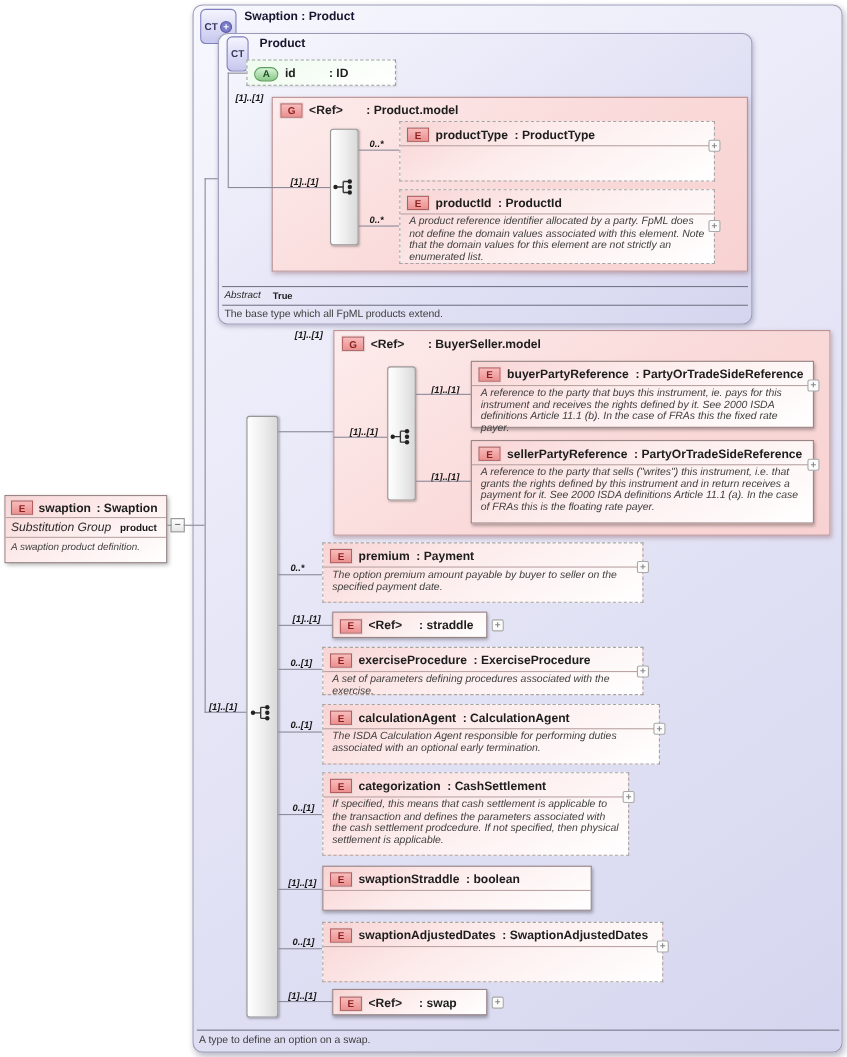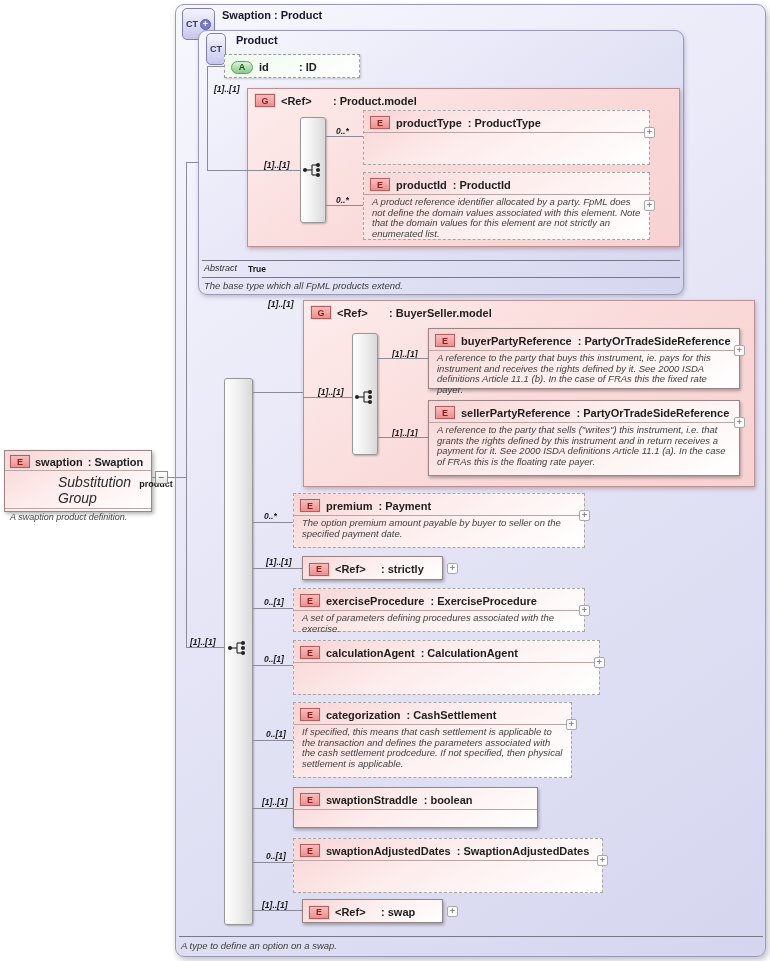"The base type which all" .docnote { font-style: italic -> none }
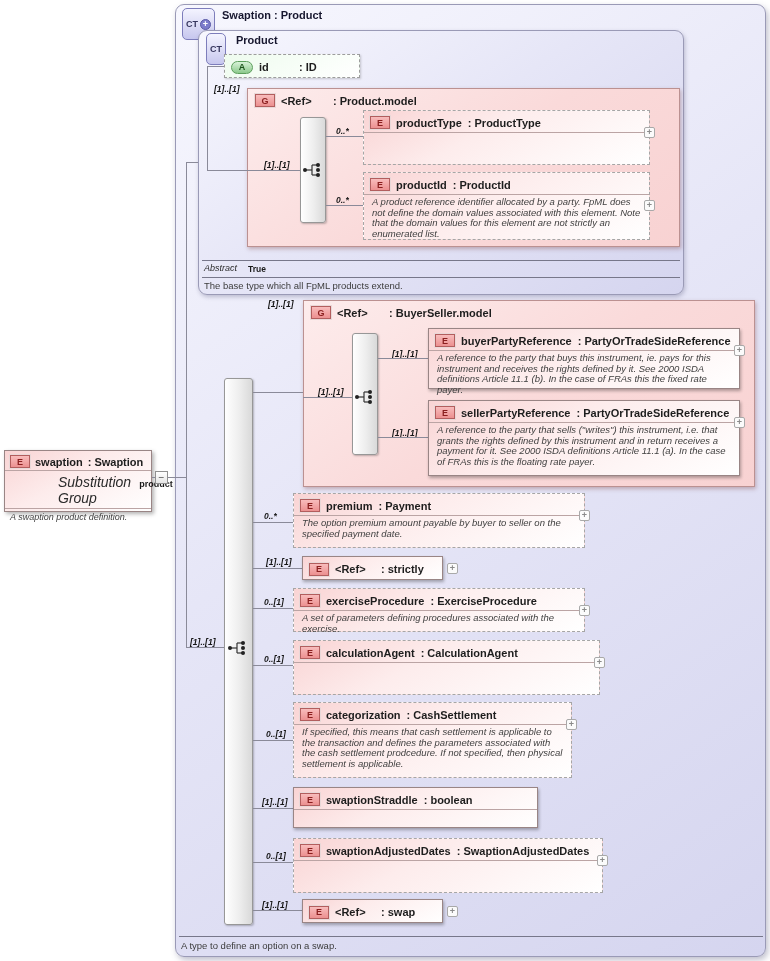"Substitution Group" .sublabel { font-size: 14px -> 11px; margin-left: 48px -> none }
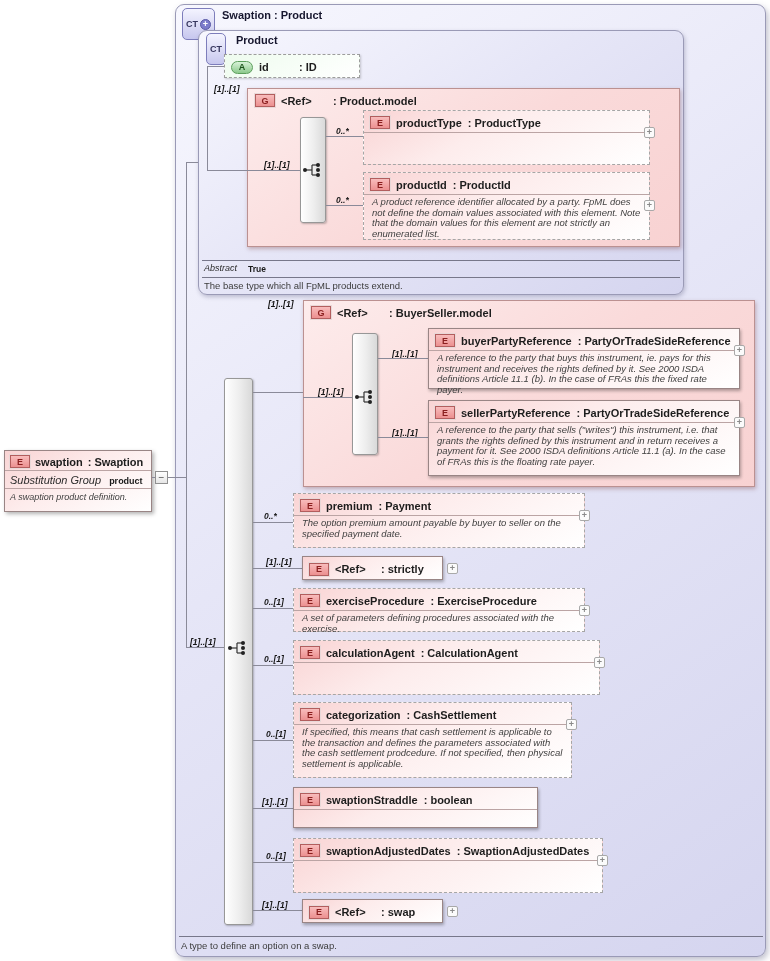": strictly" span.etype { text: strictly -> straddle }
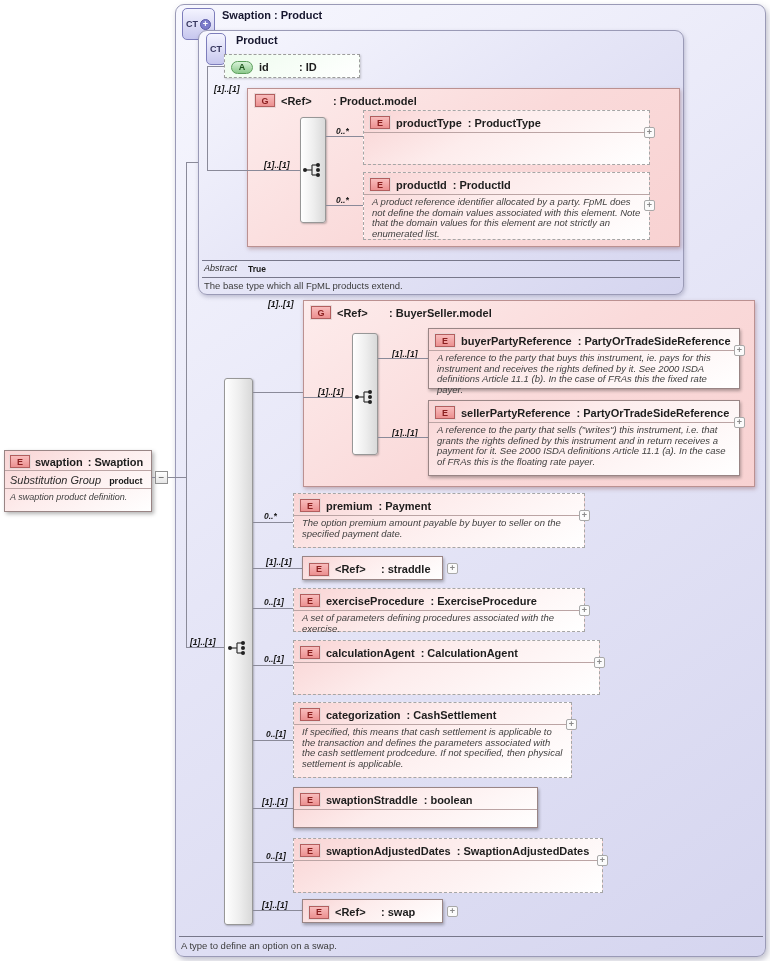"The ISDA Calculation Agent responsible" div.edesc { html: none -> <div>The ISDA Calculation Agent responsible for performing duties associated with an optional early termination.</div> }
